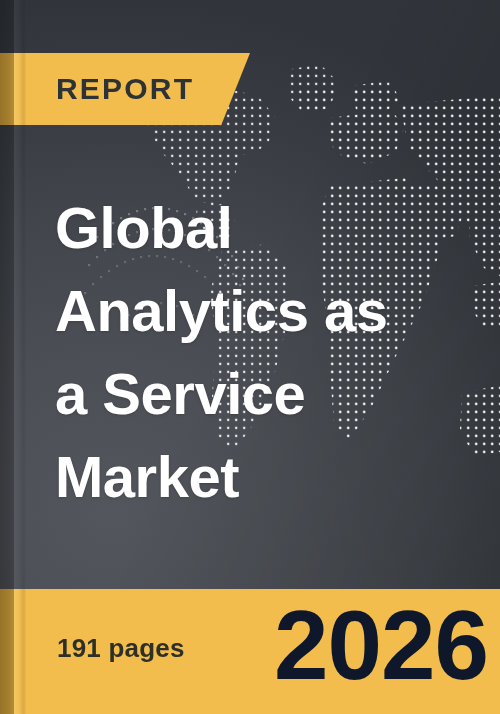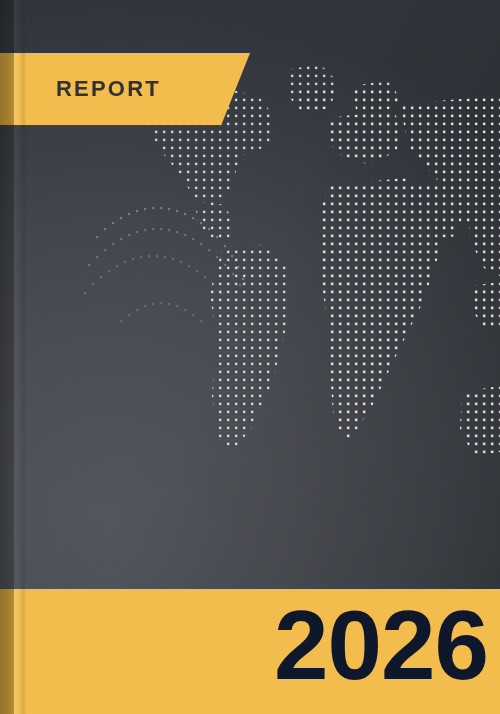"REPORT" .report-label { font-size: 22px -> 30px }
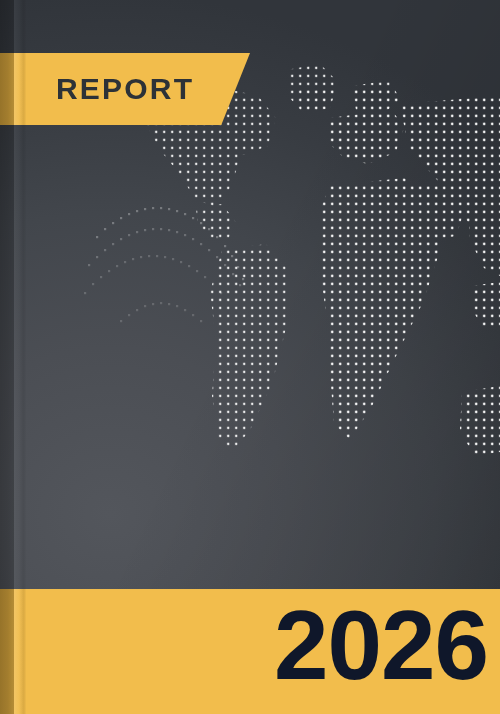"Global" div.title-block { html: none -> <div> <div>Global</div> <div>Analytics as</div> <div>a Service</div> <div>Market</div> </div> }
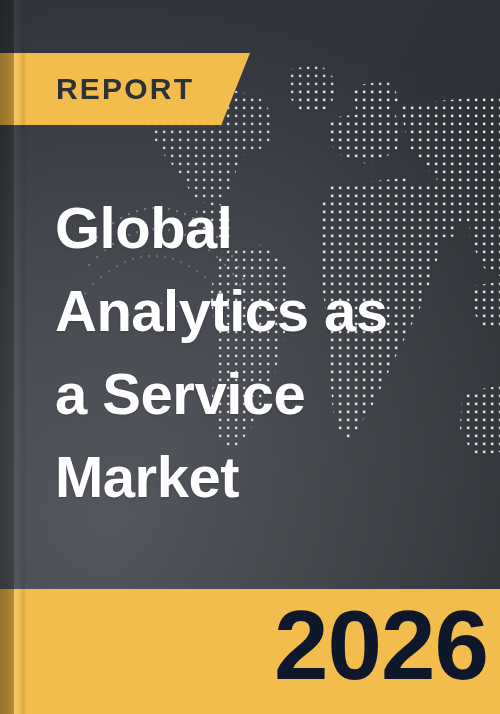"191 pages" div.band-pages { html: none -> <div>191 pages</div> }
